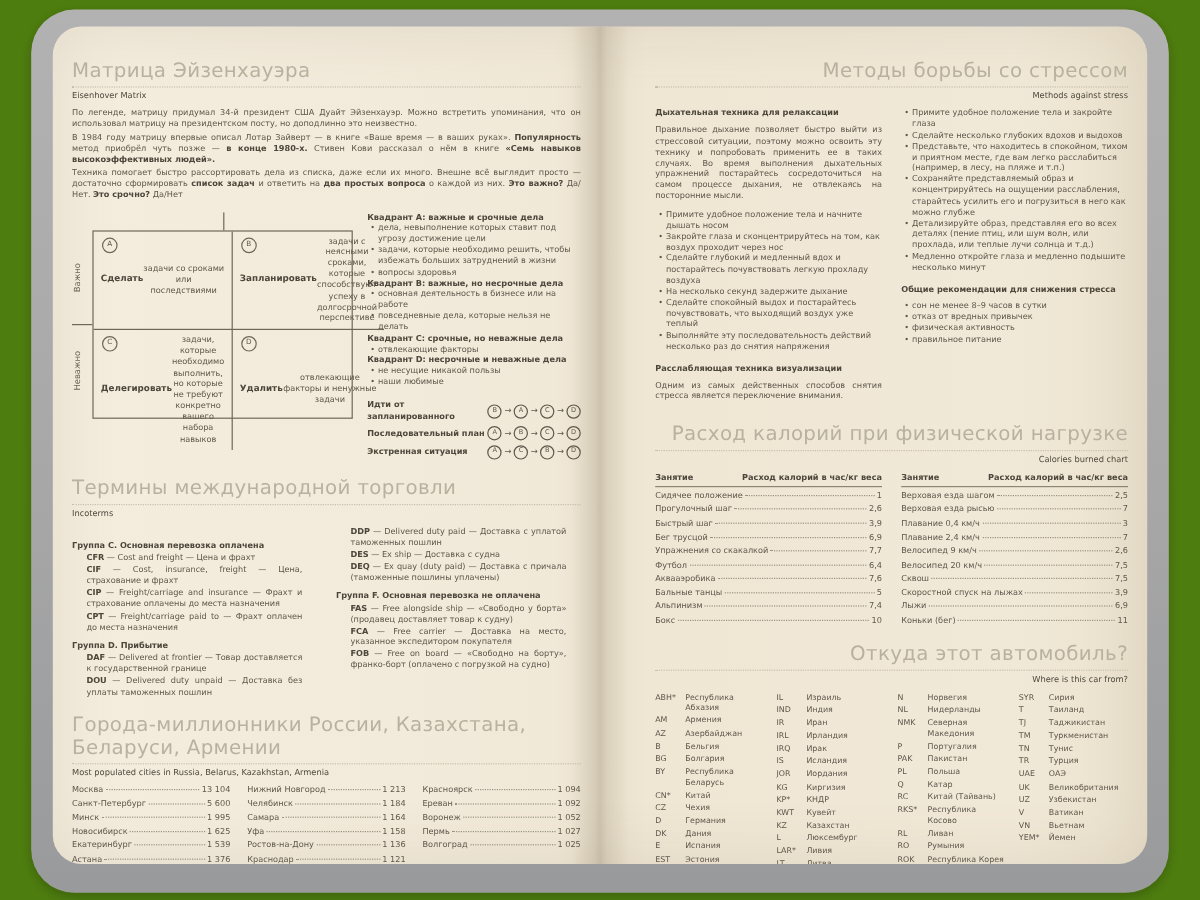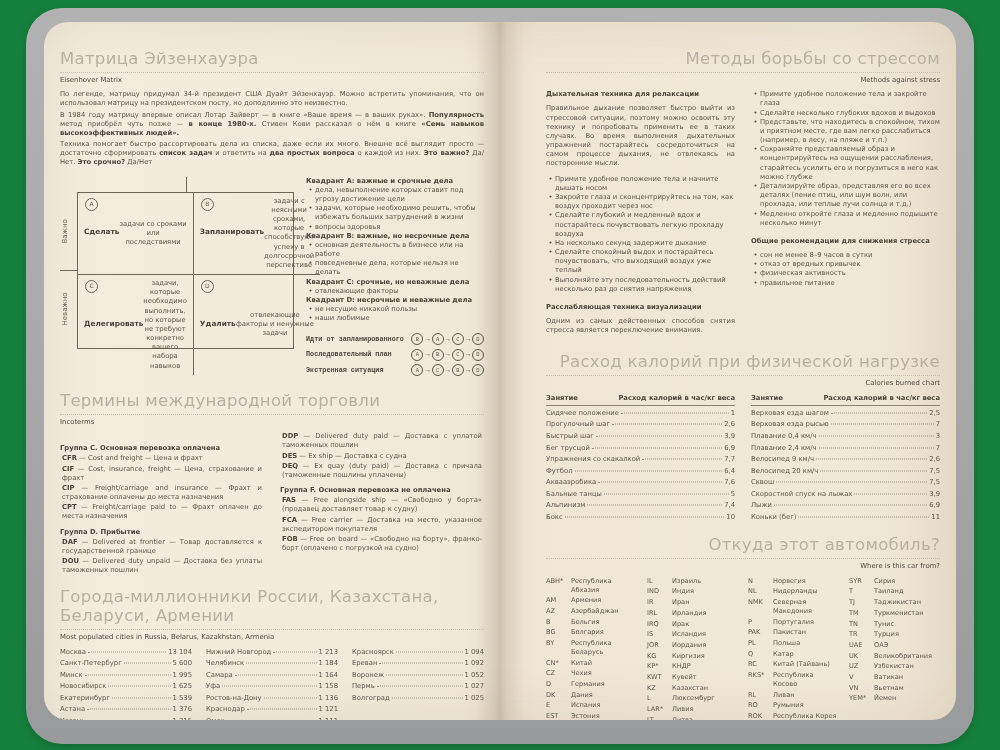"Матрица Эйзенхауэра" .stage { background: #15803d -> #4d7c0f }
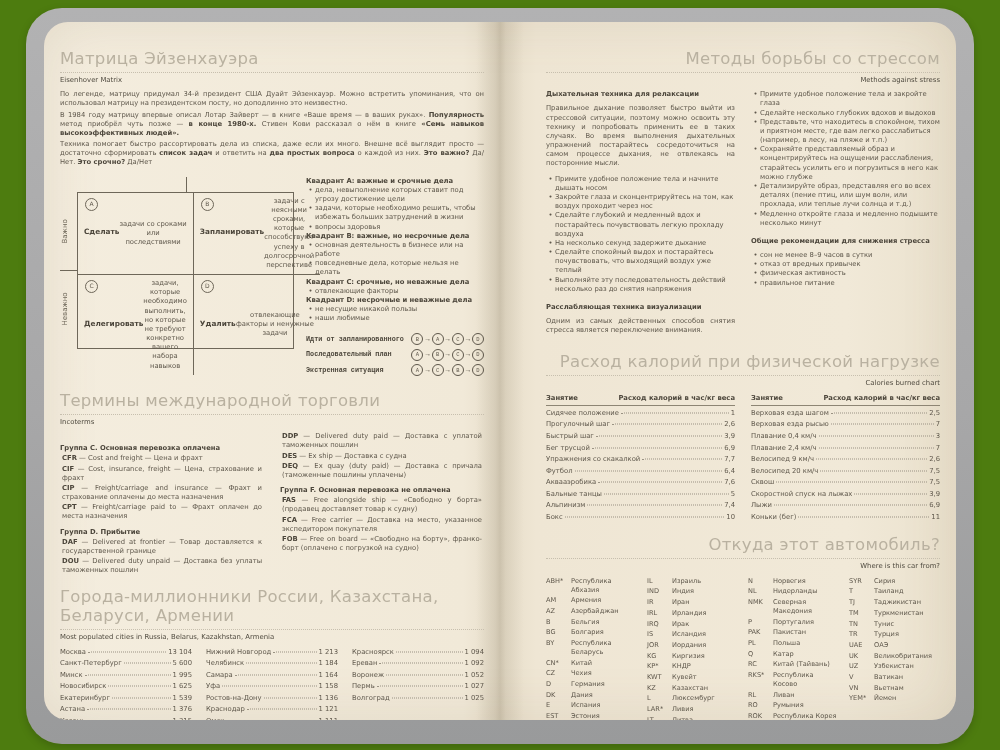"Идти от запланированного" .seq-row { font-family: Liberation Mono, monospace -> none }
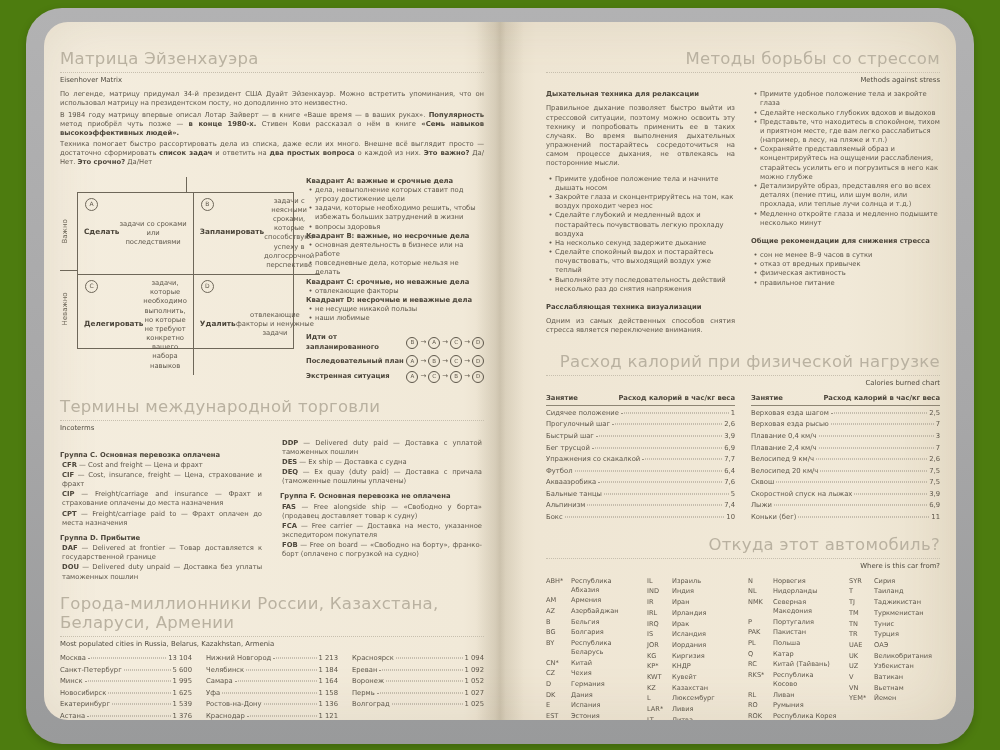"DDP — Delivered duty paid" .term-p { margin: 0 2px 1px -> 0 12px 1px }
